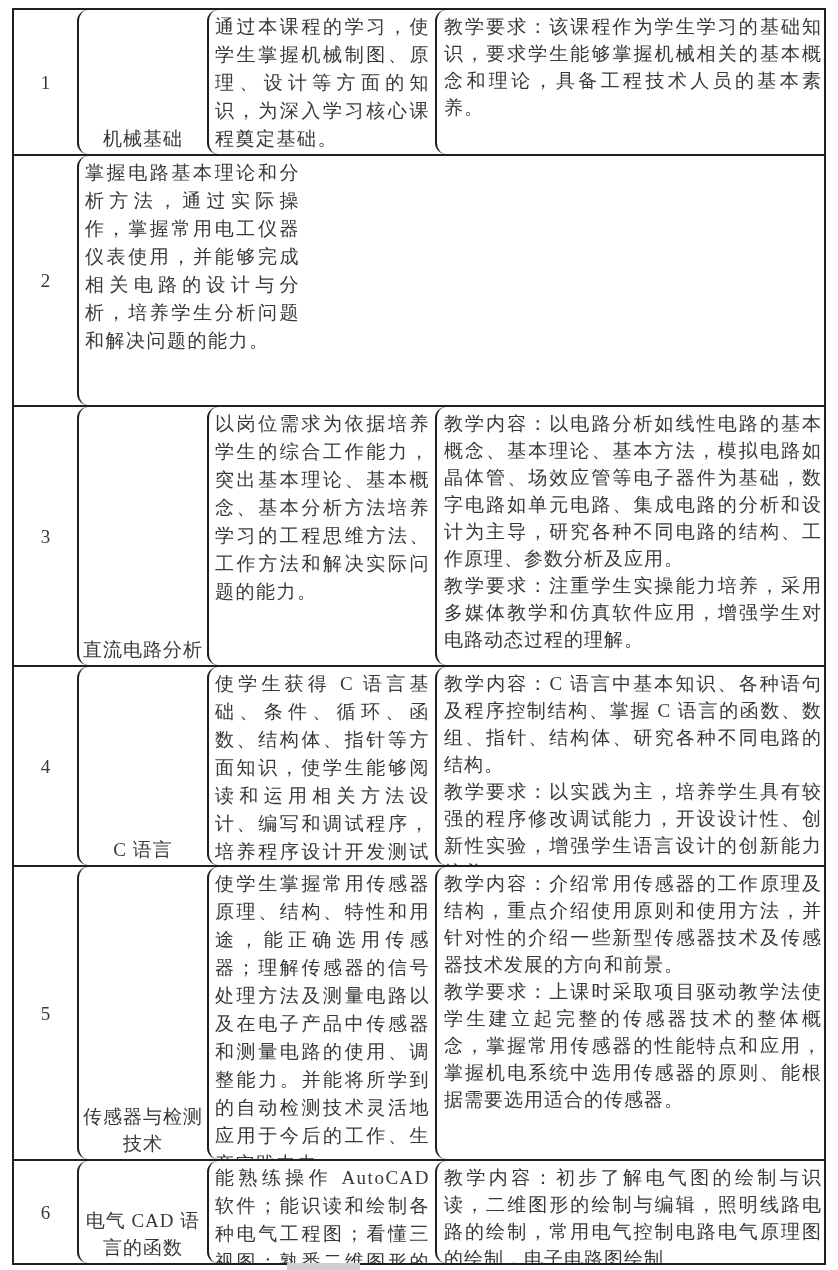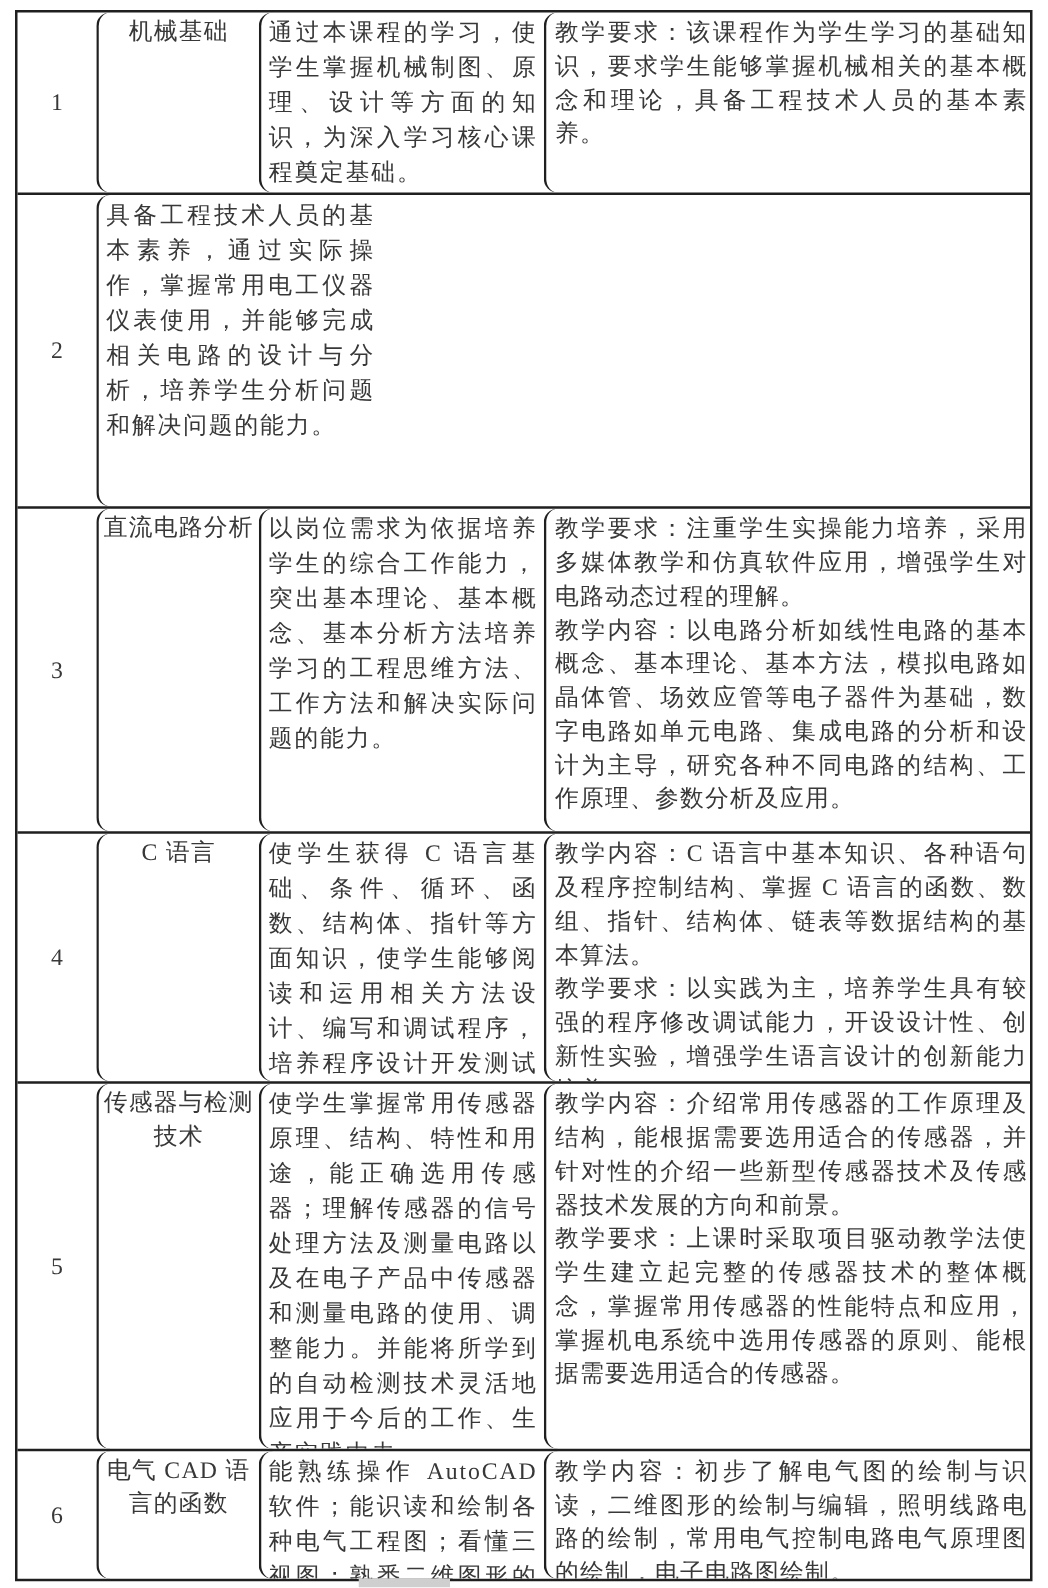"机械基础" .c-course { align-items: flex-start -> flex-end }
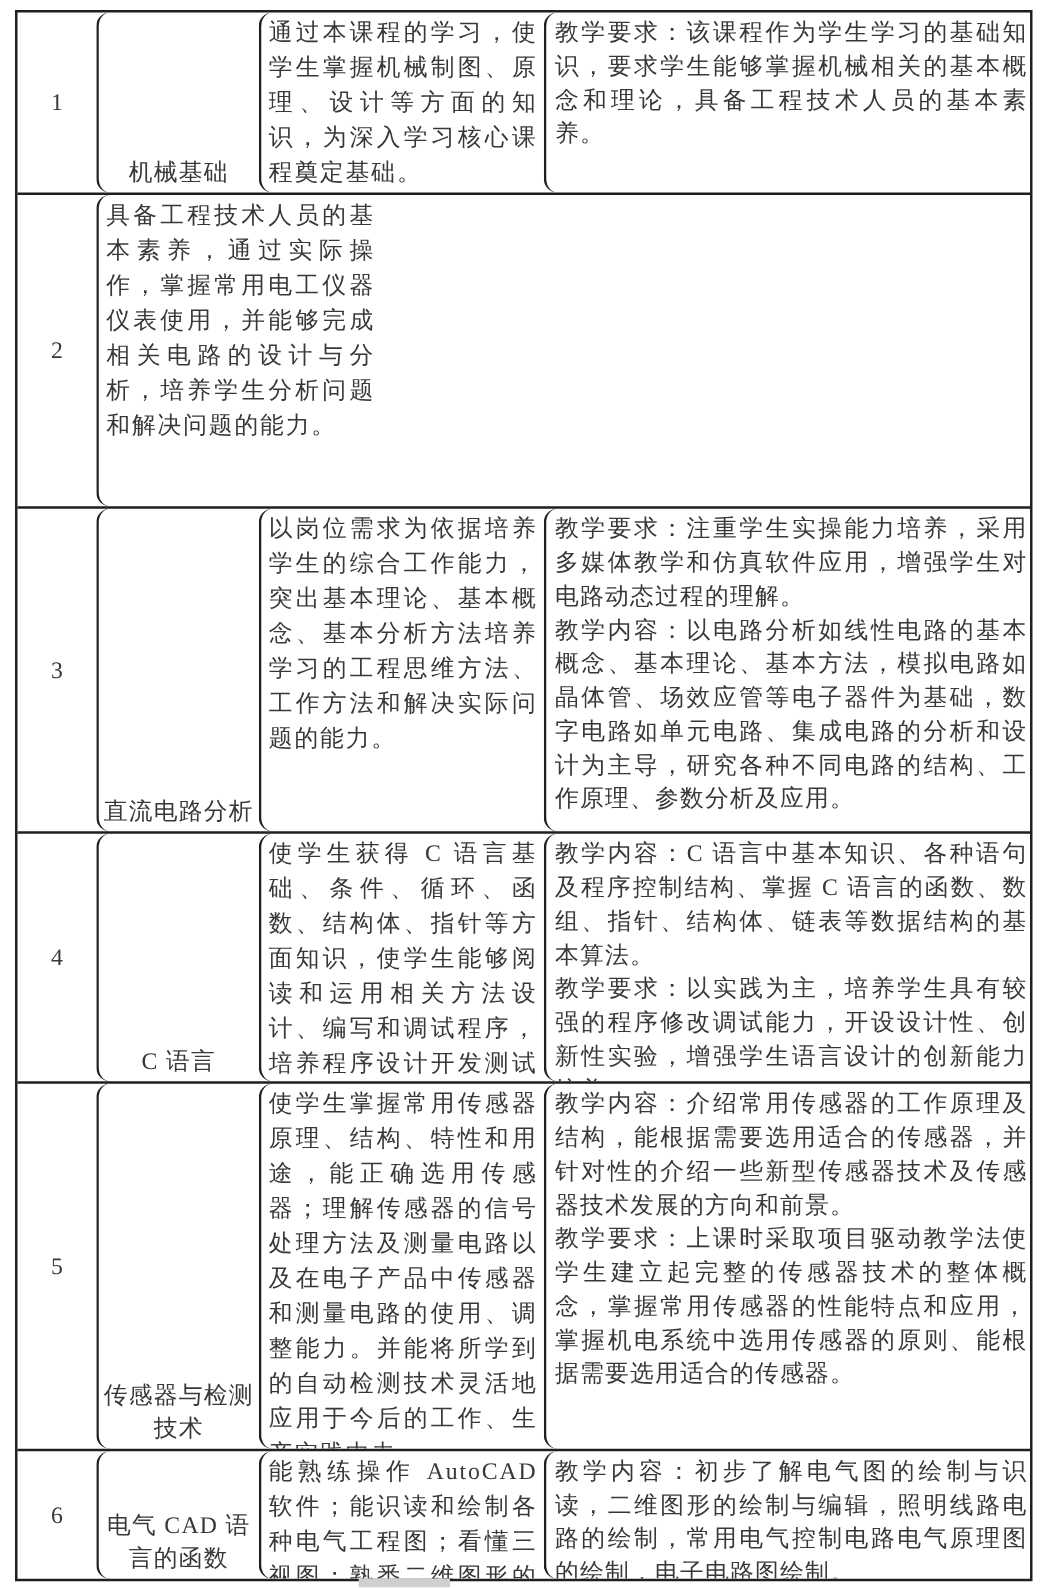"具备工程技术人员的基本素养，通过实际操作，掌握常用电工仪器仪表使用，并能够完成相" p { text: 具备工程技术人员的基本素养 -> 掌握电路基本理论和分析方法 }
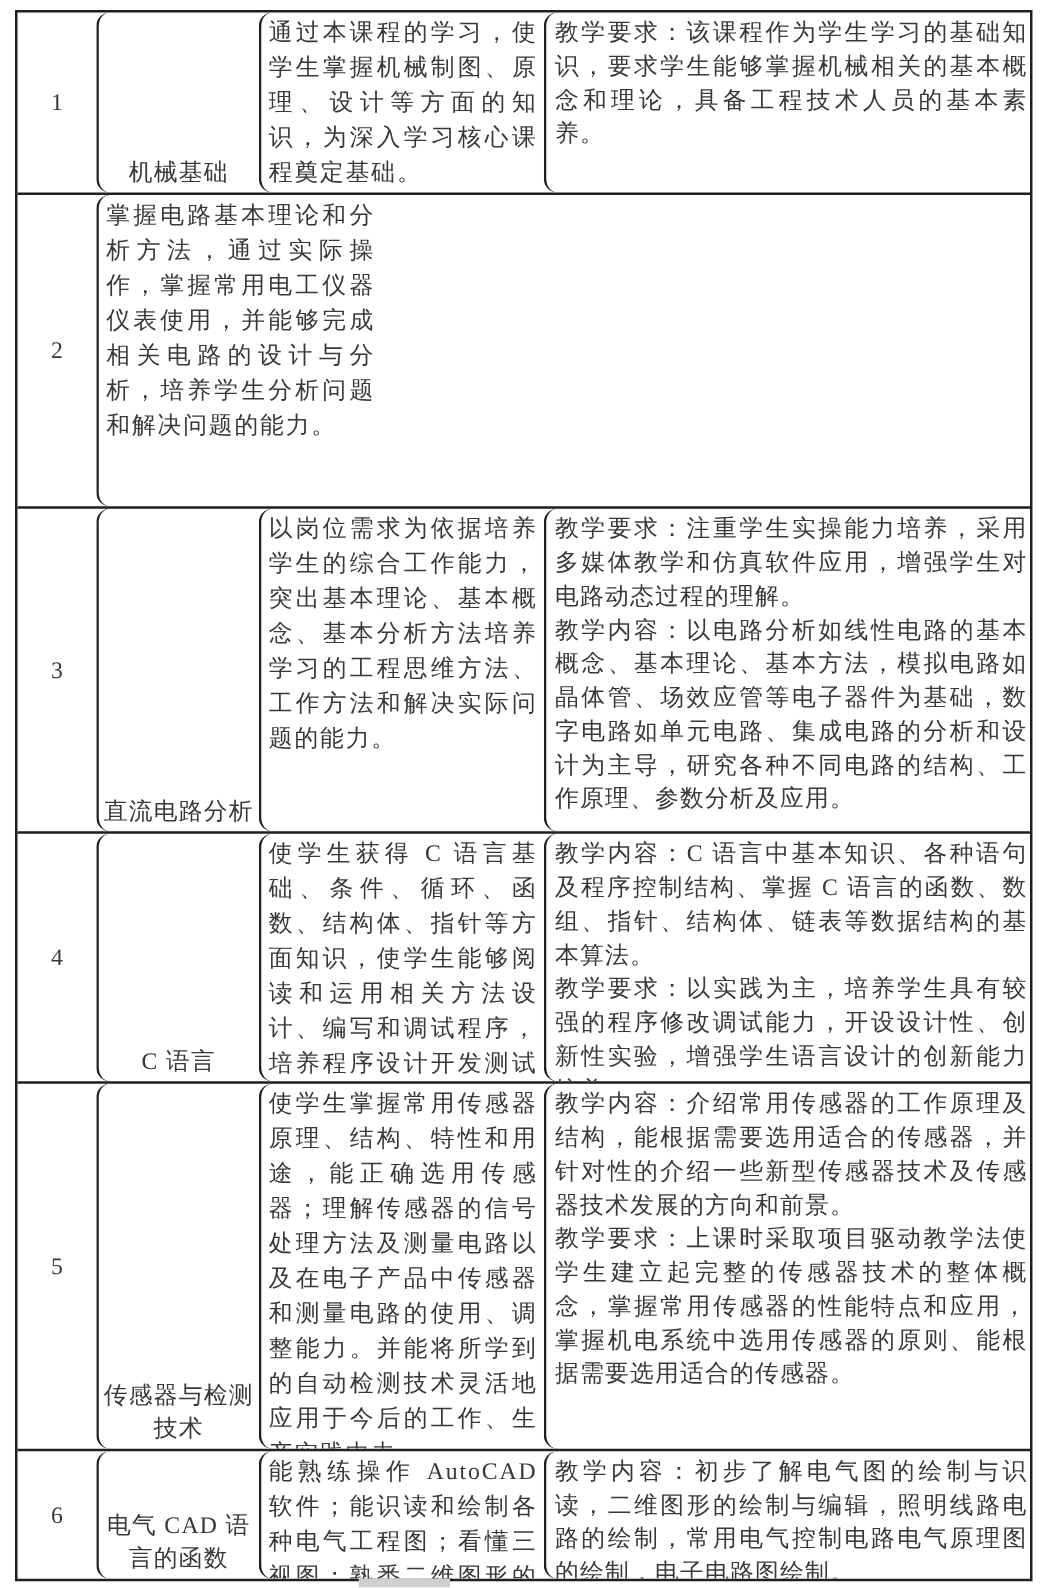"教学要求：注重学生实操能力培养，采用多媒体教学和仿真软件应用，增强学生对电路动态" p { order: before "教学内容：以电路分析如线性电路的基本概念、基本理论、基本方法，模拟电路如晶体管、" -> after "教学内容：以电路分析如线性电路的基本概念、基本理论、基本方法，模拟电路如晶体管、" }
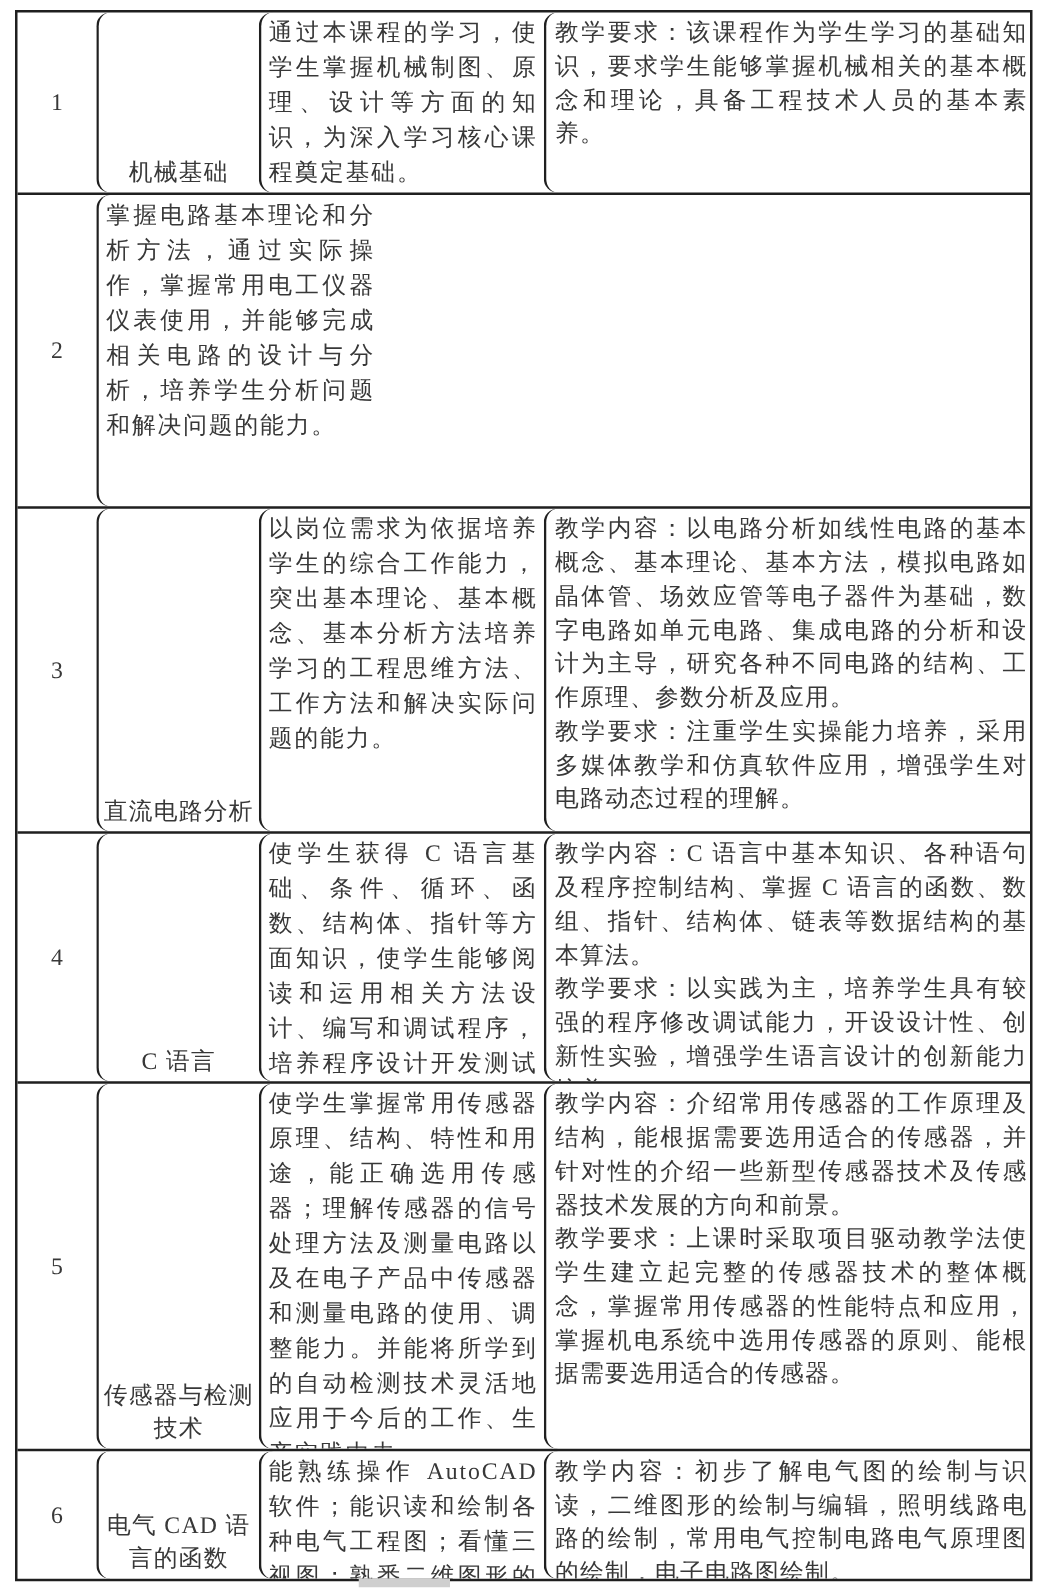"教学内容：C 语言中基本知识、各种语句及程序控制结构、掌握 C" p { text: 链表等数据结构的基本算法 -> 研究各种不同电路的结构 }
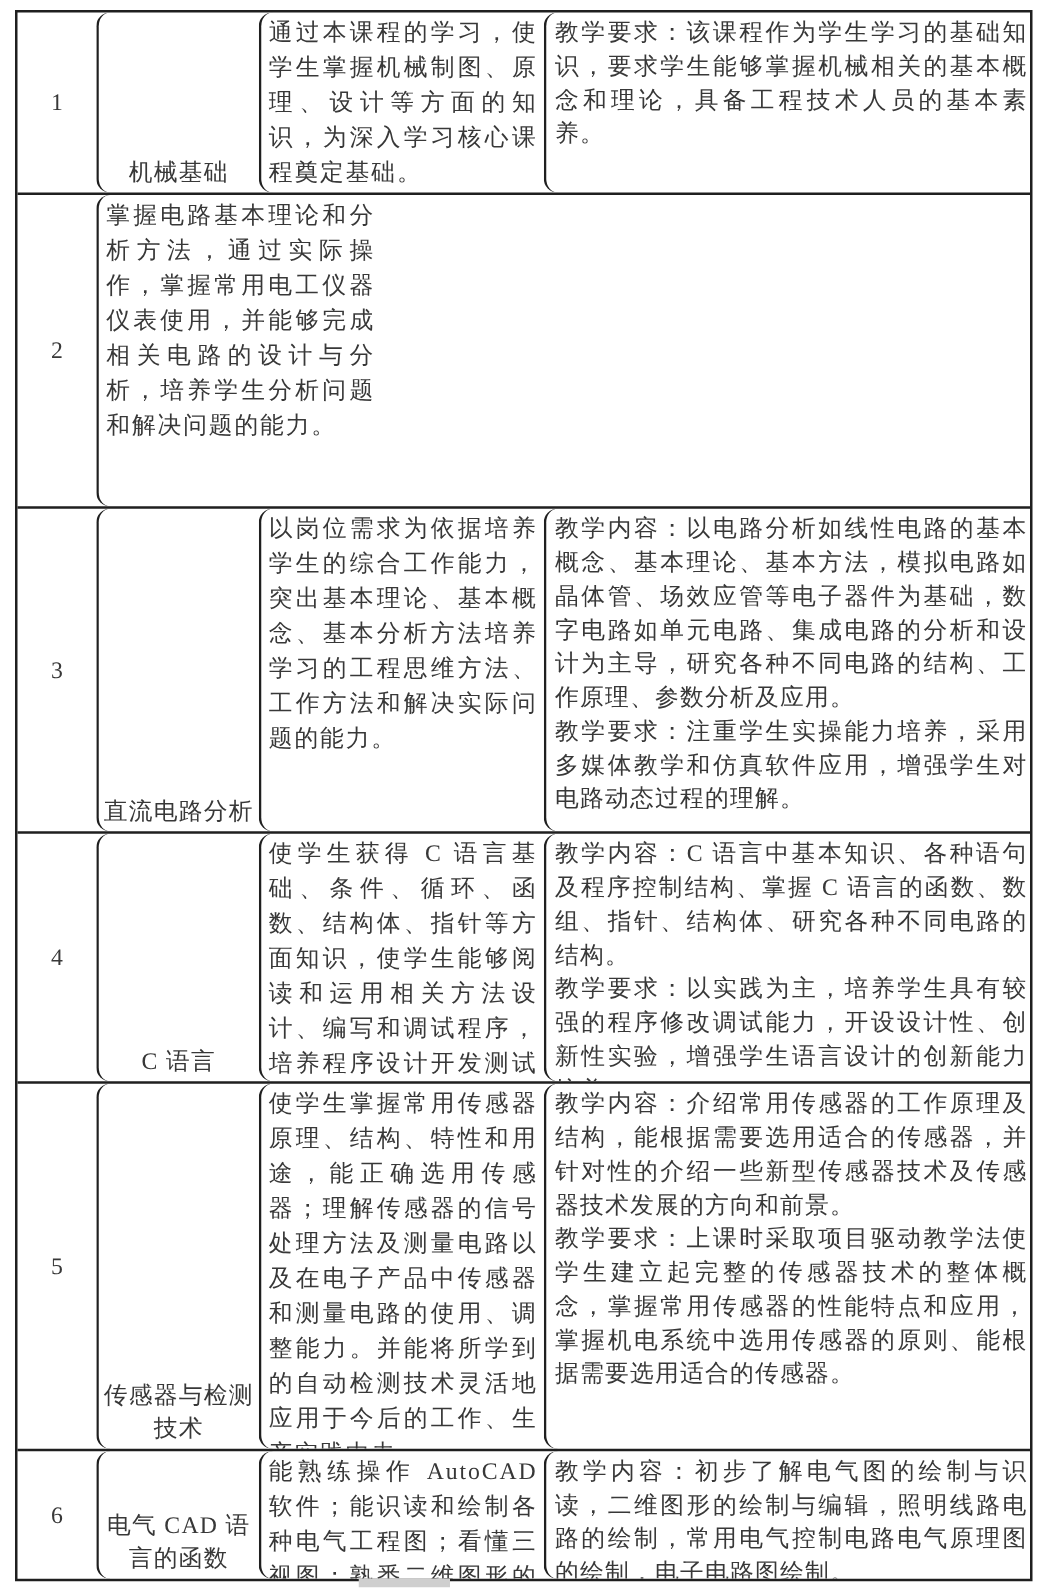"教学内容：介绍常用传感器的工作原理及结构，能根据需要选用适合的传感器，并针对性的" p { text: 能根据需要选用适合的传感器 -> 重点介绍使用原则和使用方法 }
